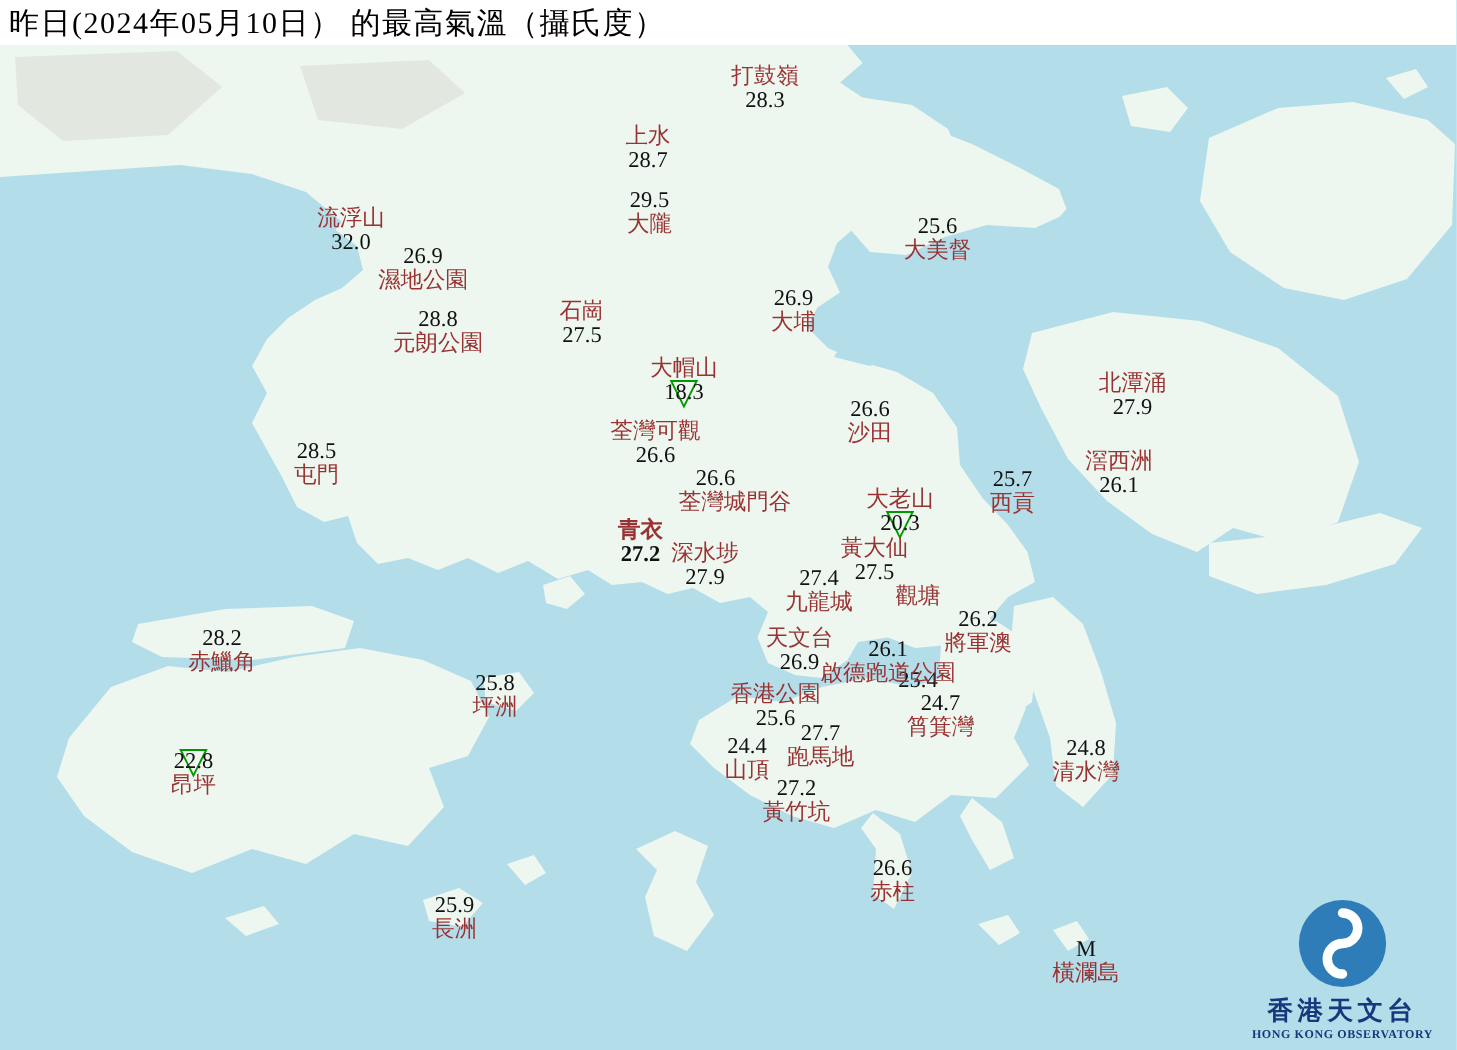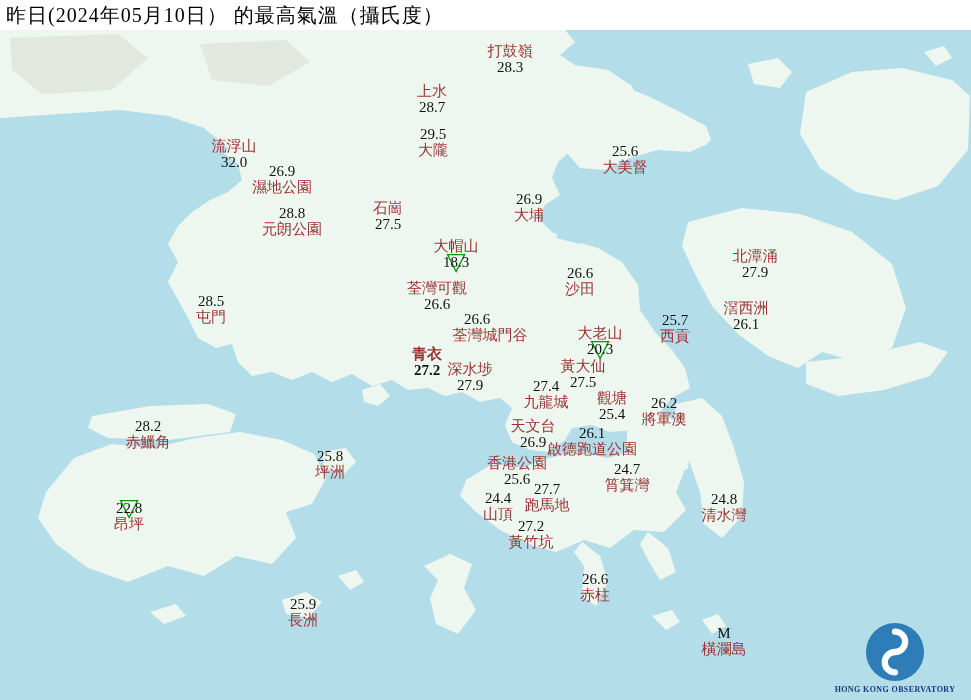"觀塘" div.station { gap: none -> 40px }
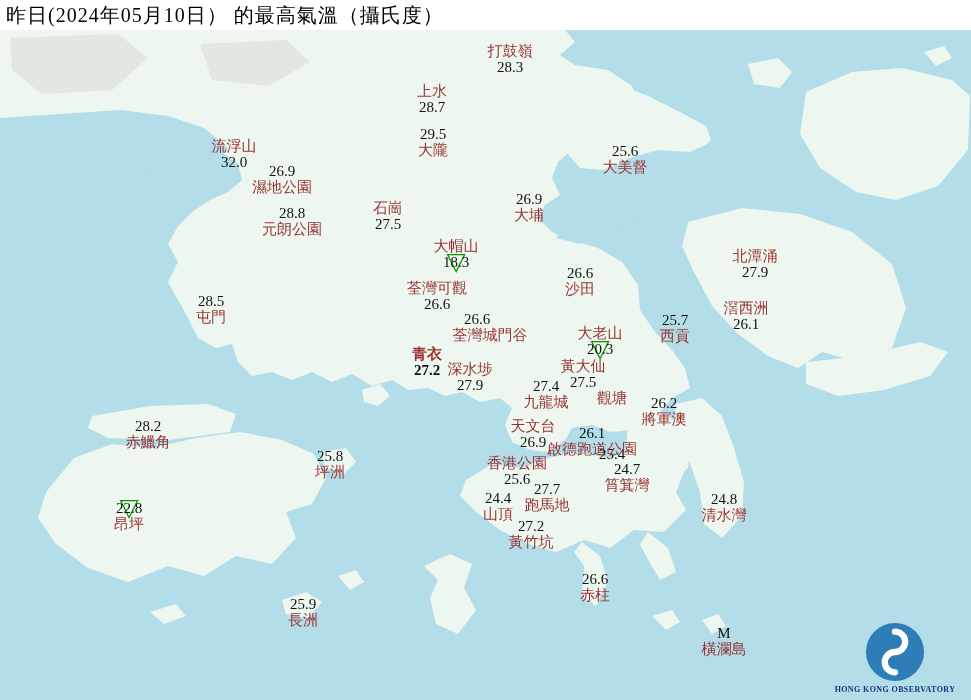"26.2" div.station { margin-left: 12px -> none; top: 395px -> 405px }
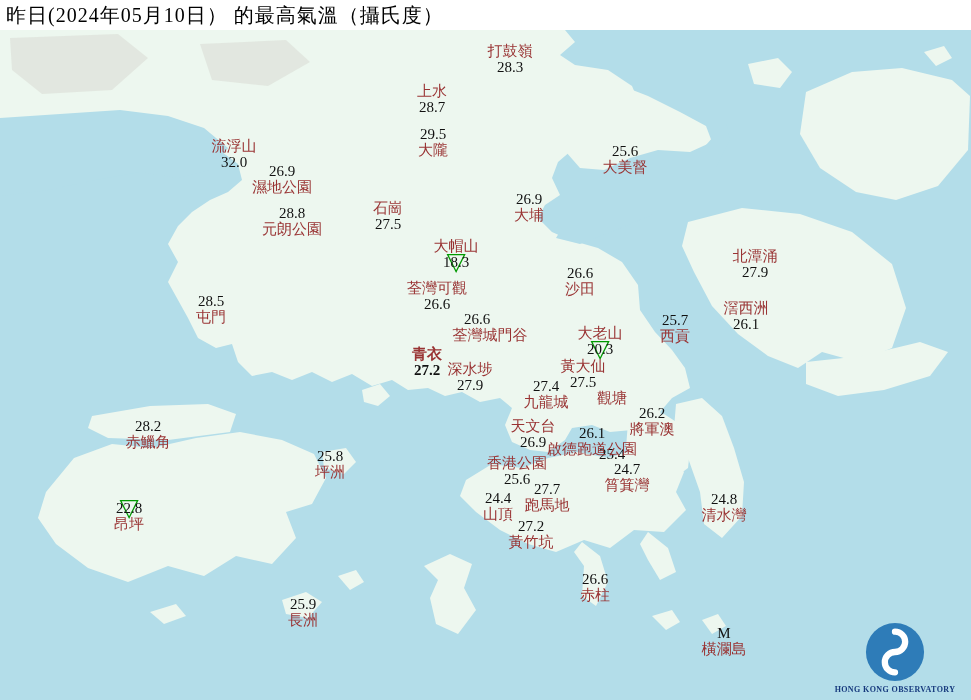"香港天文台" span.logo-zh { html: none -> <span>香港天文台</span> }
